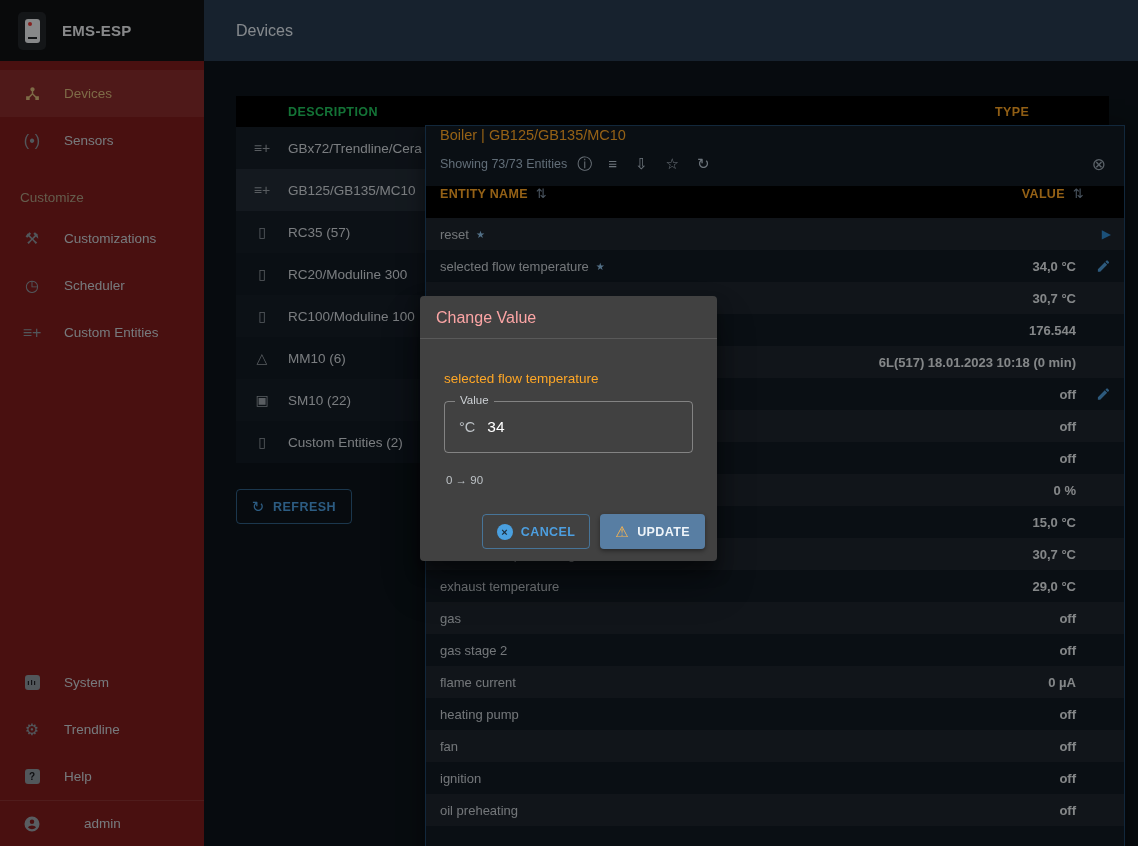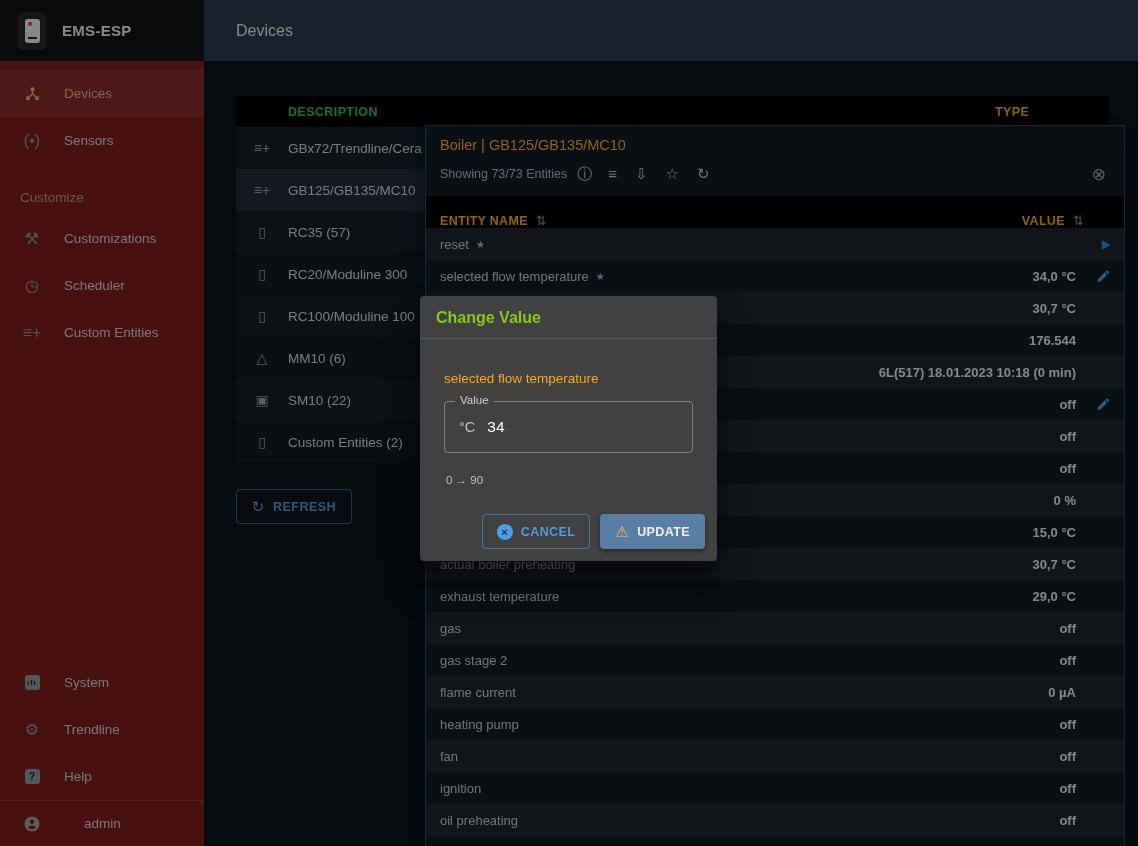"Boiler | GB125/GB135/MC10" .panel-head { padding: 11px 14px 0 -> 1px 14px 0 }
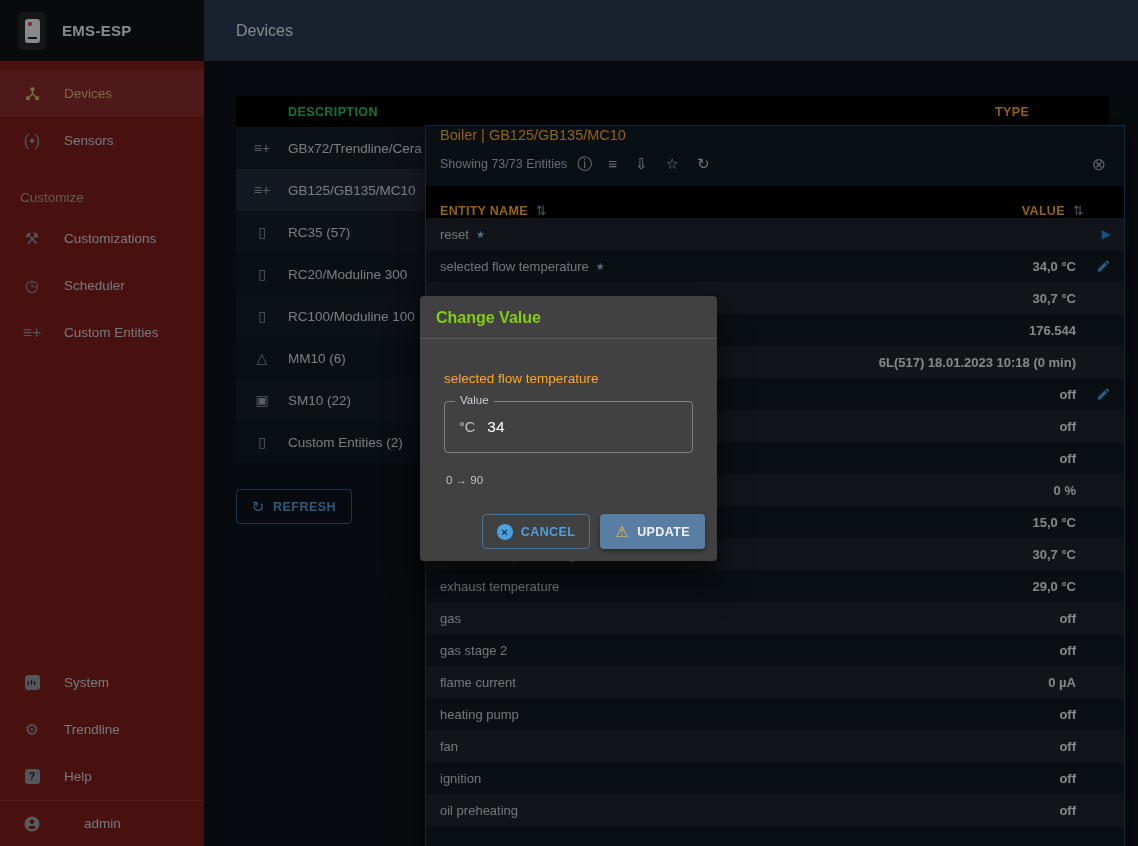"ENTITY NAME" .grid-head { align-items: flex-end -> flex-start }
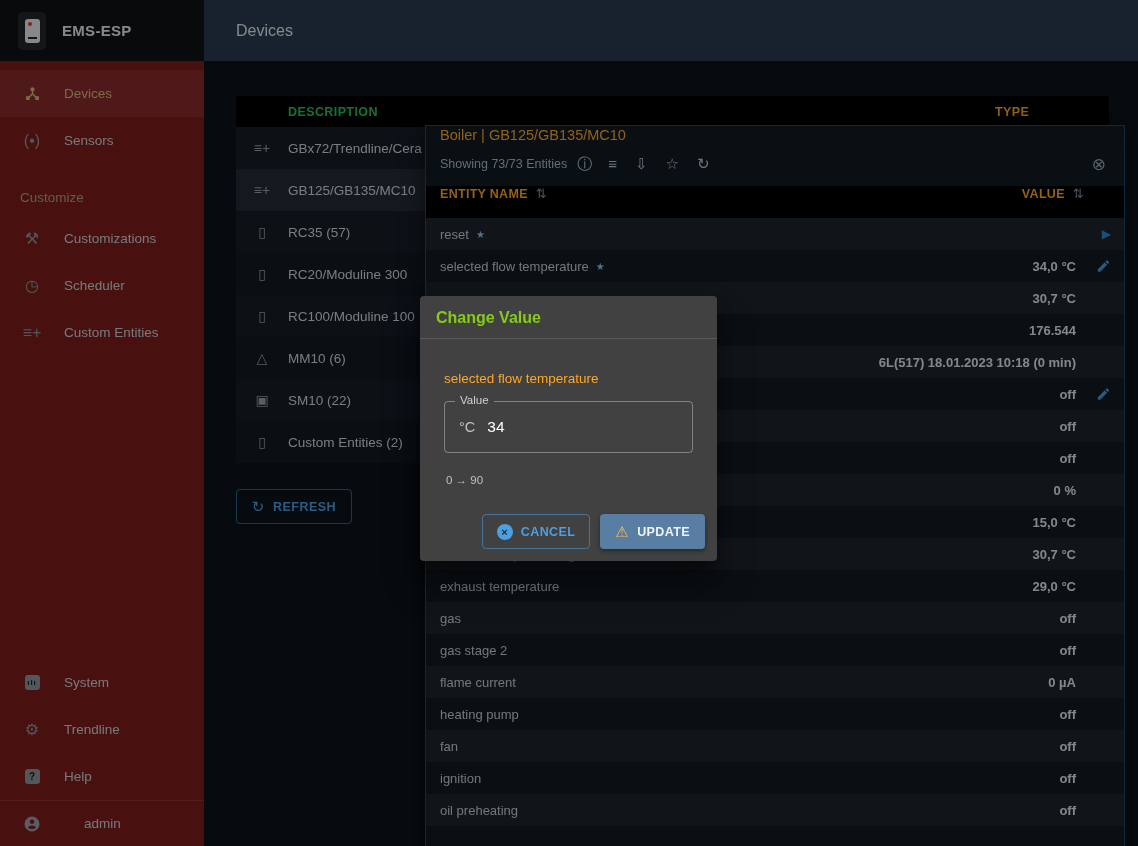"Change Value" .dlg-title { color: #84cc16 -> #fca5a5; font-weight: 700 -> 400 }
